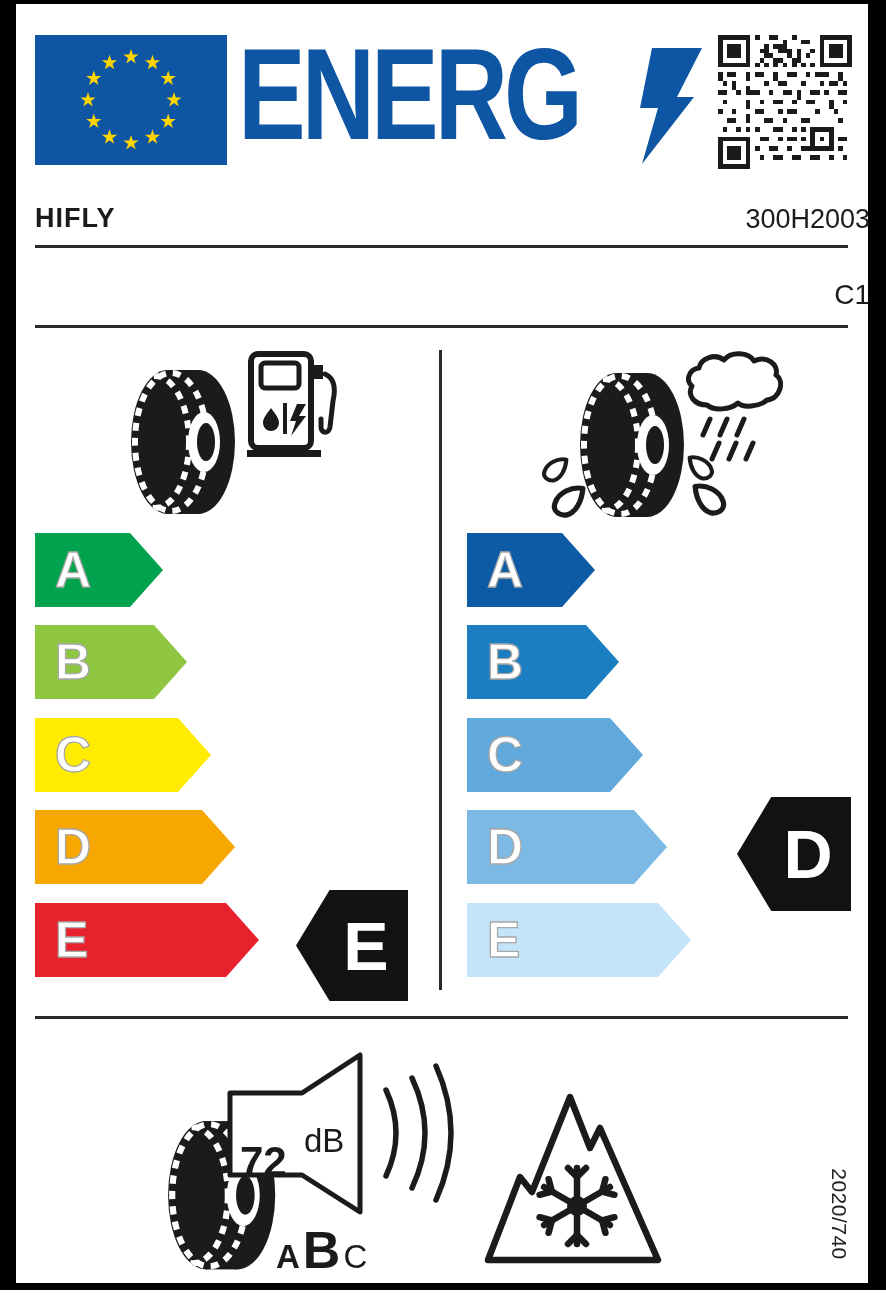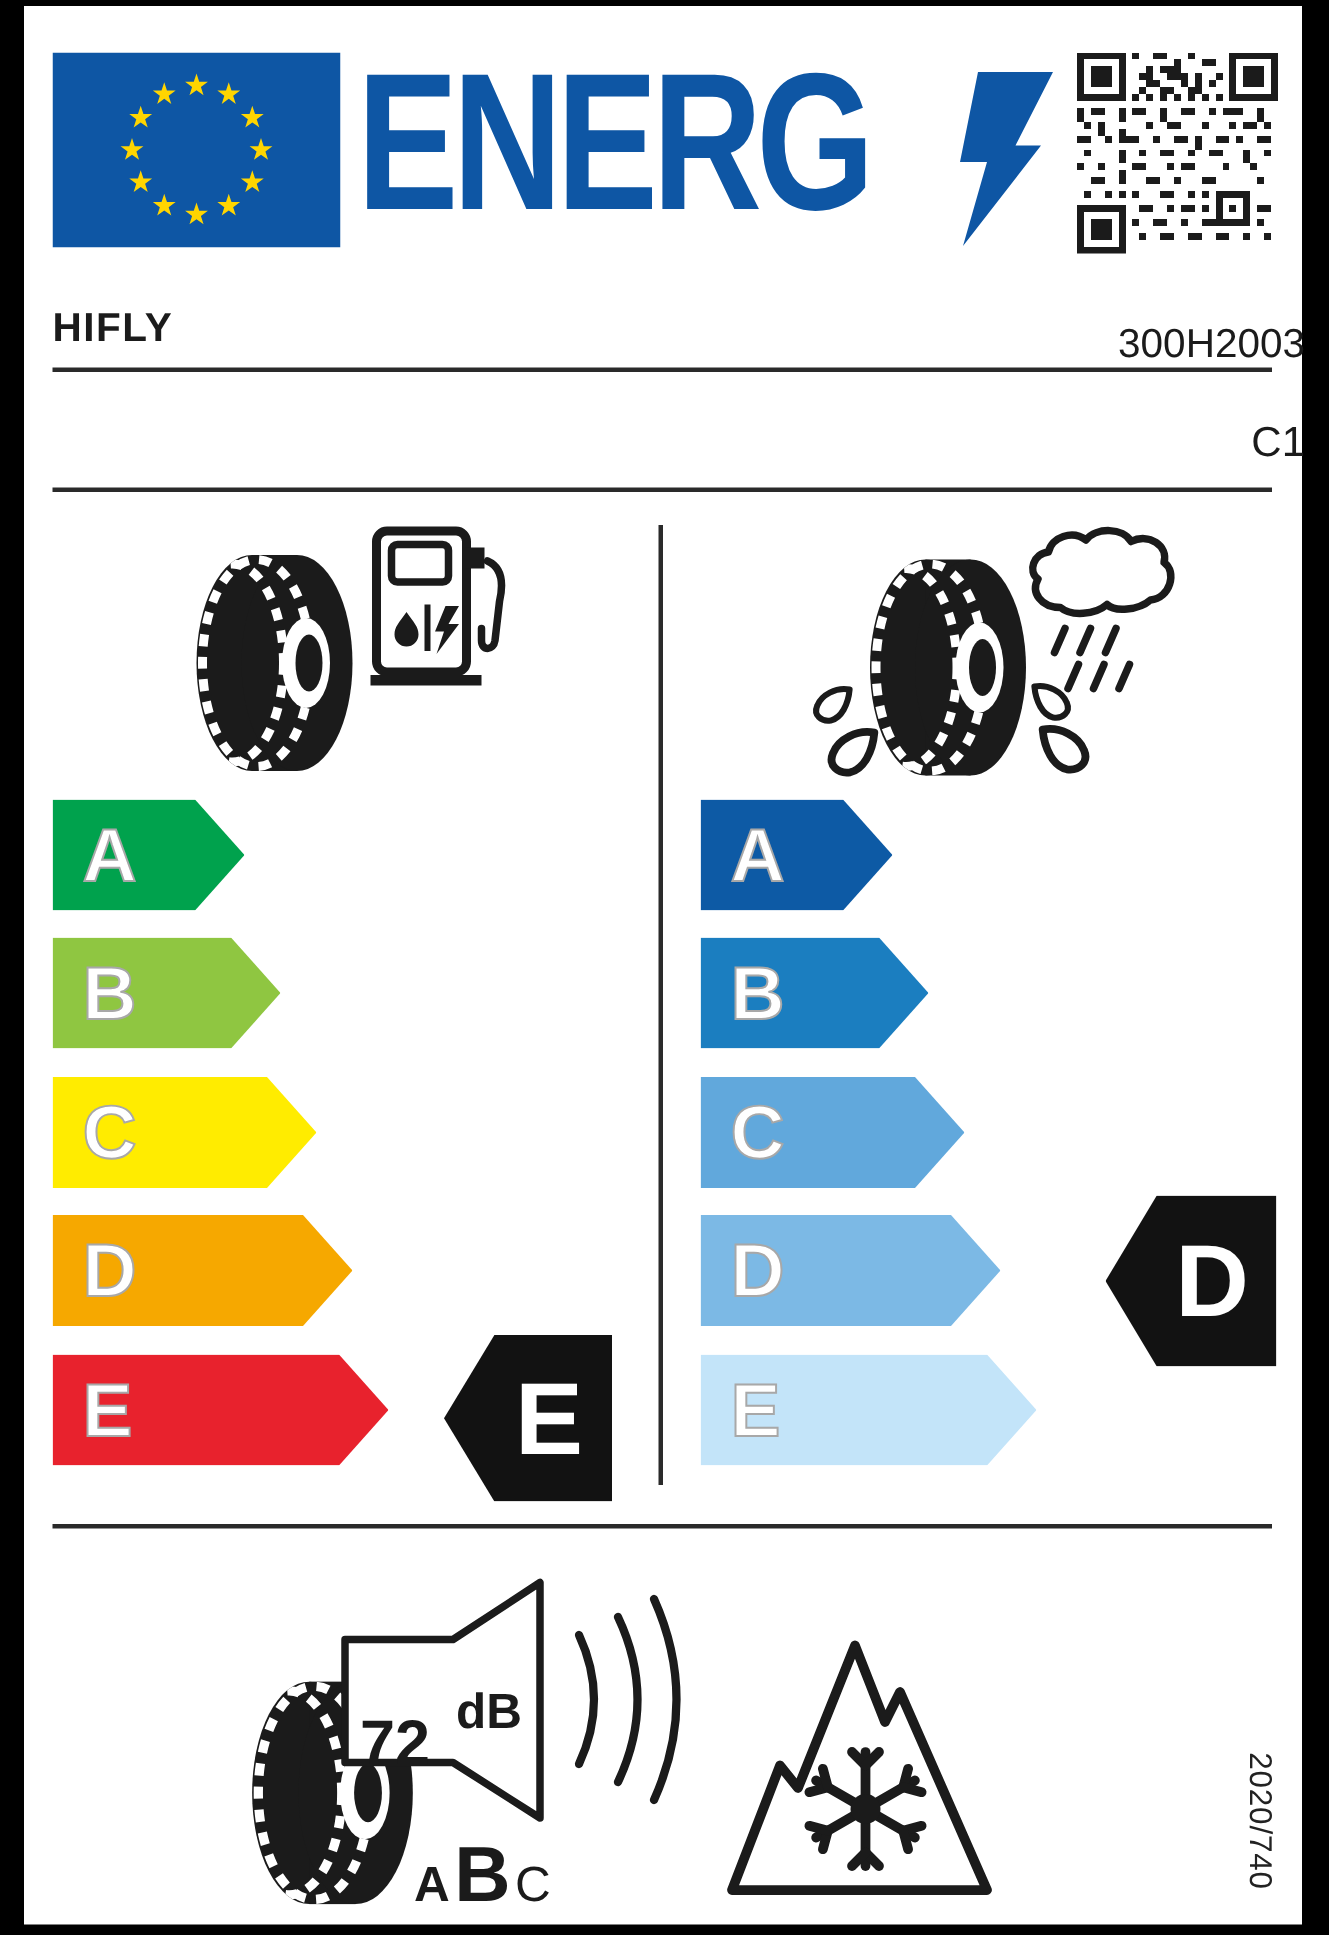"300H2003" #model-code { top: 214px -> 204px }
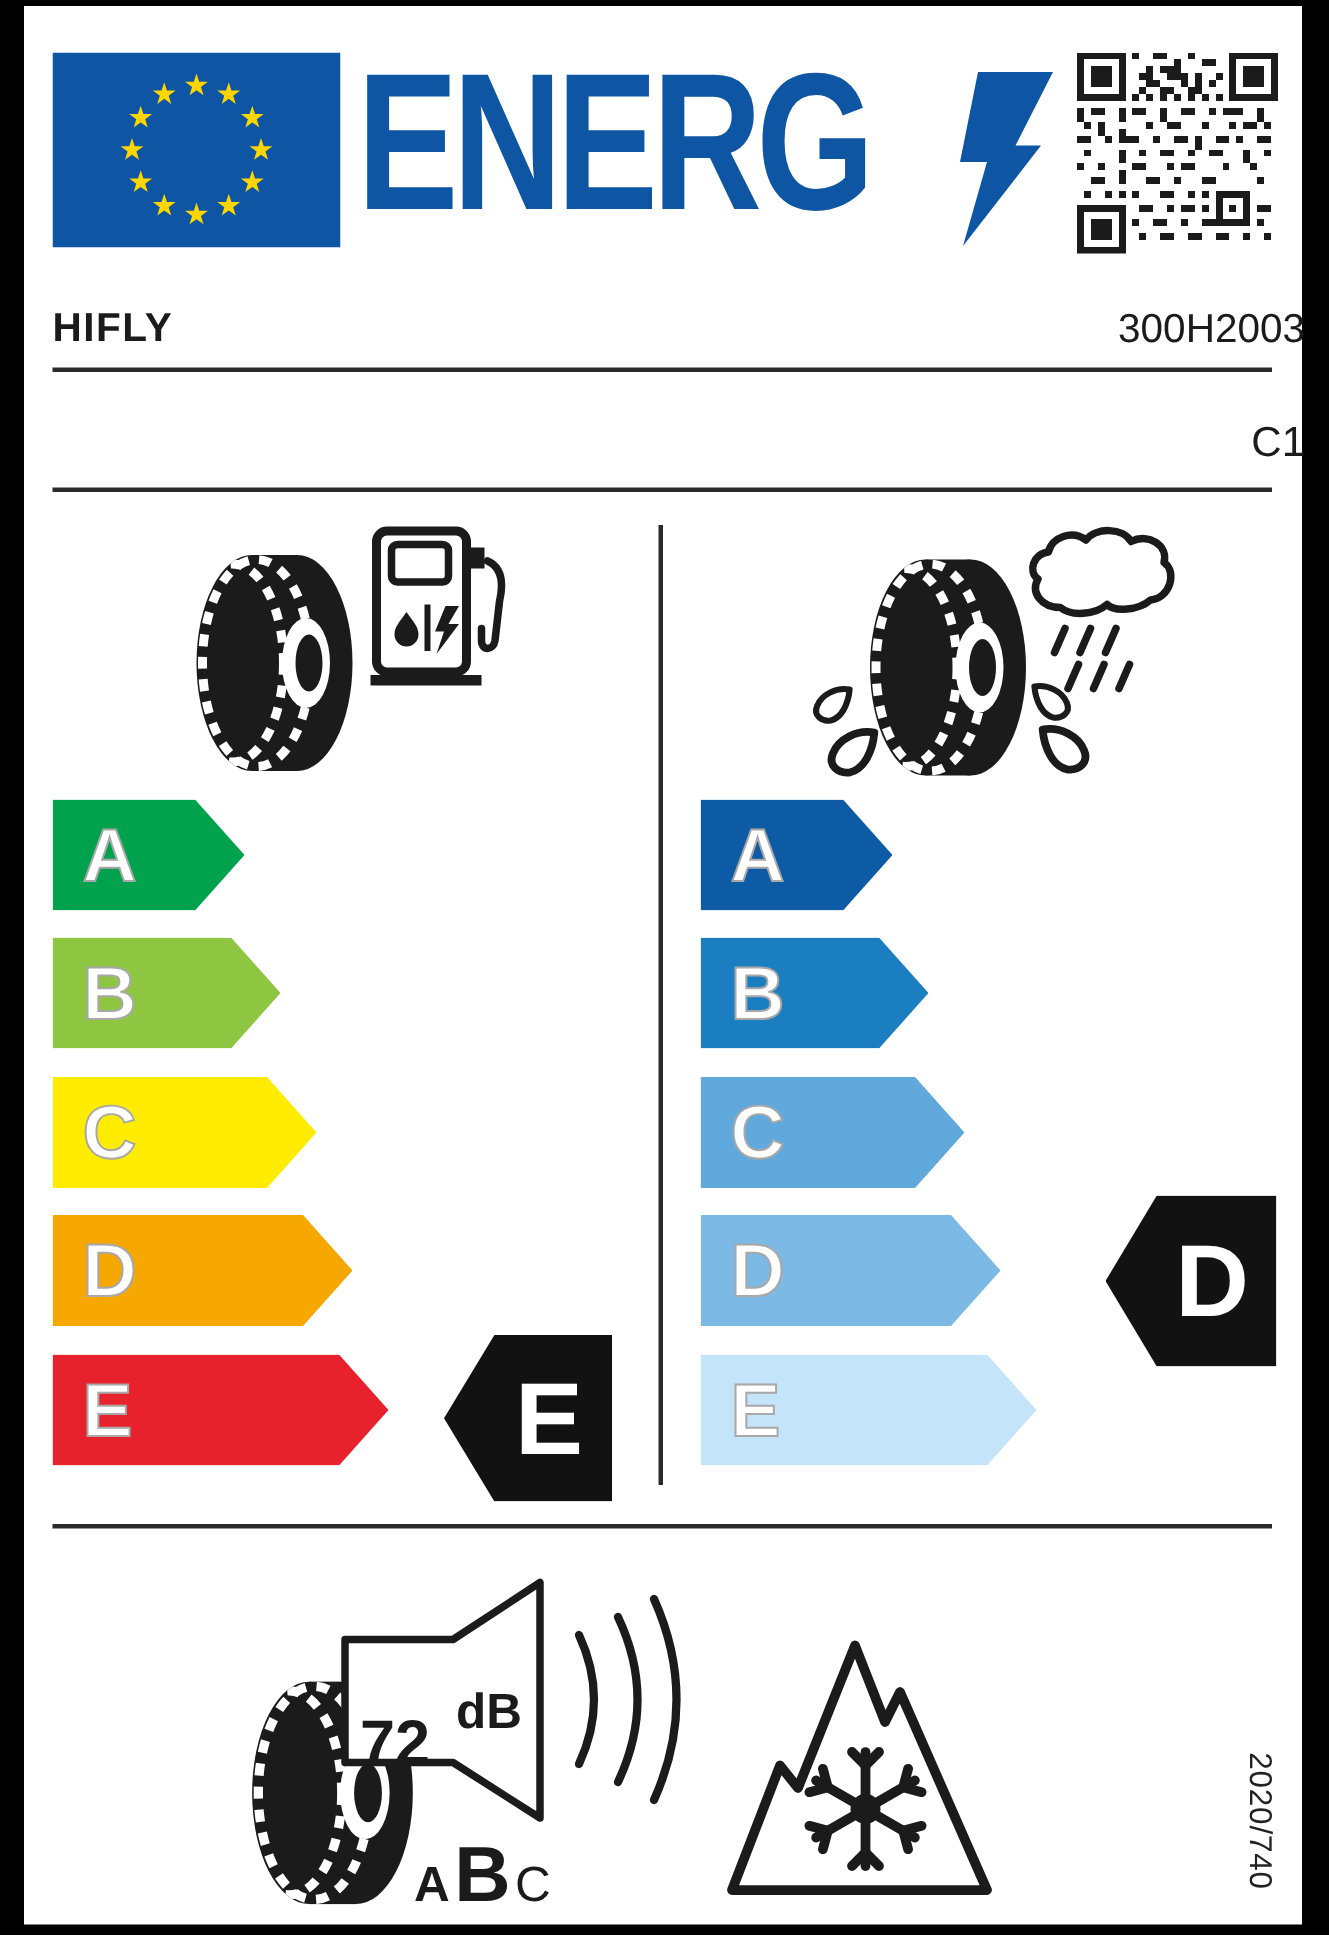"dB" #noise-unit { font-weight: 700 -> 400 }
